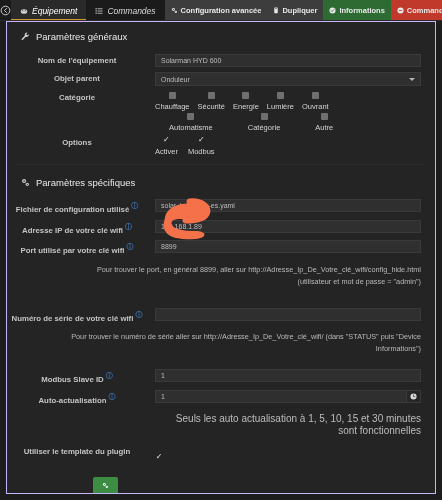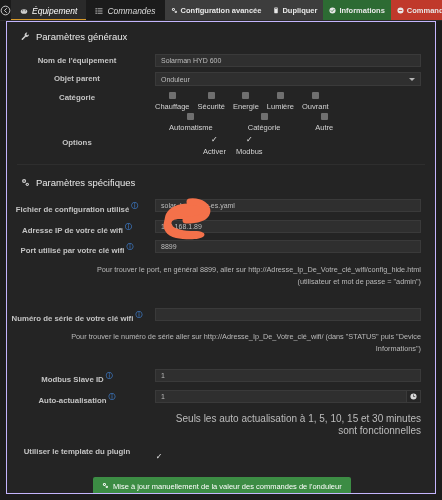"Options" div.row { gap: 48px -> none }
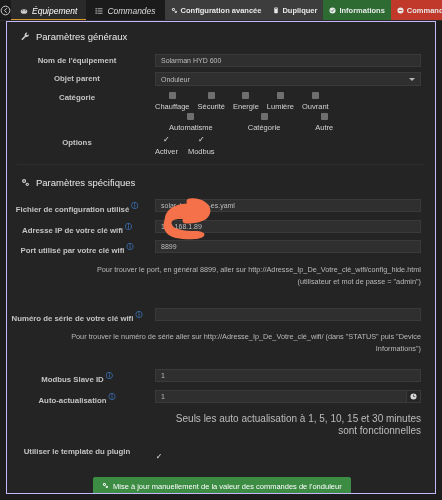"Mise à jour manuellement de" span { html: <span>Mise à jour manuellement de la valeur des commandes de l'onduleur</span> -> none }
